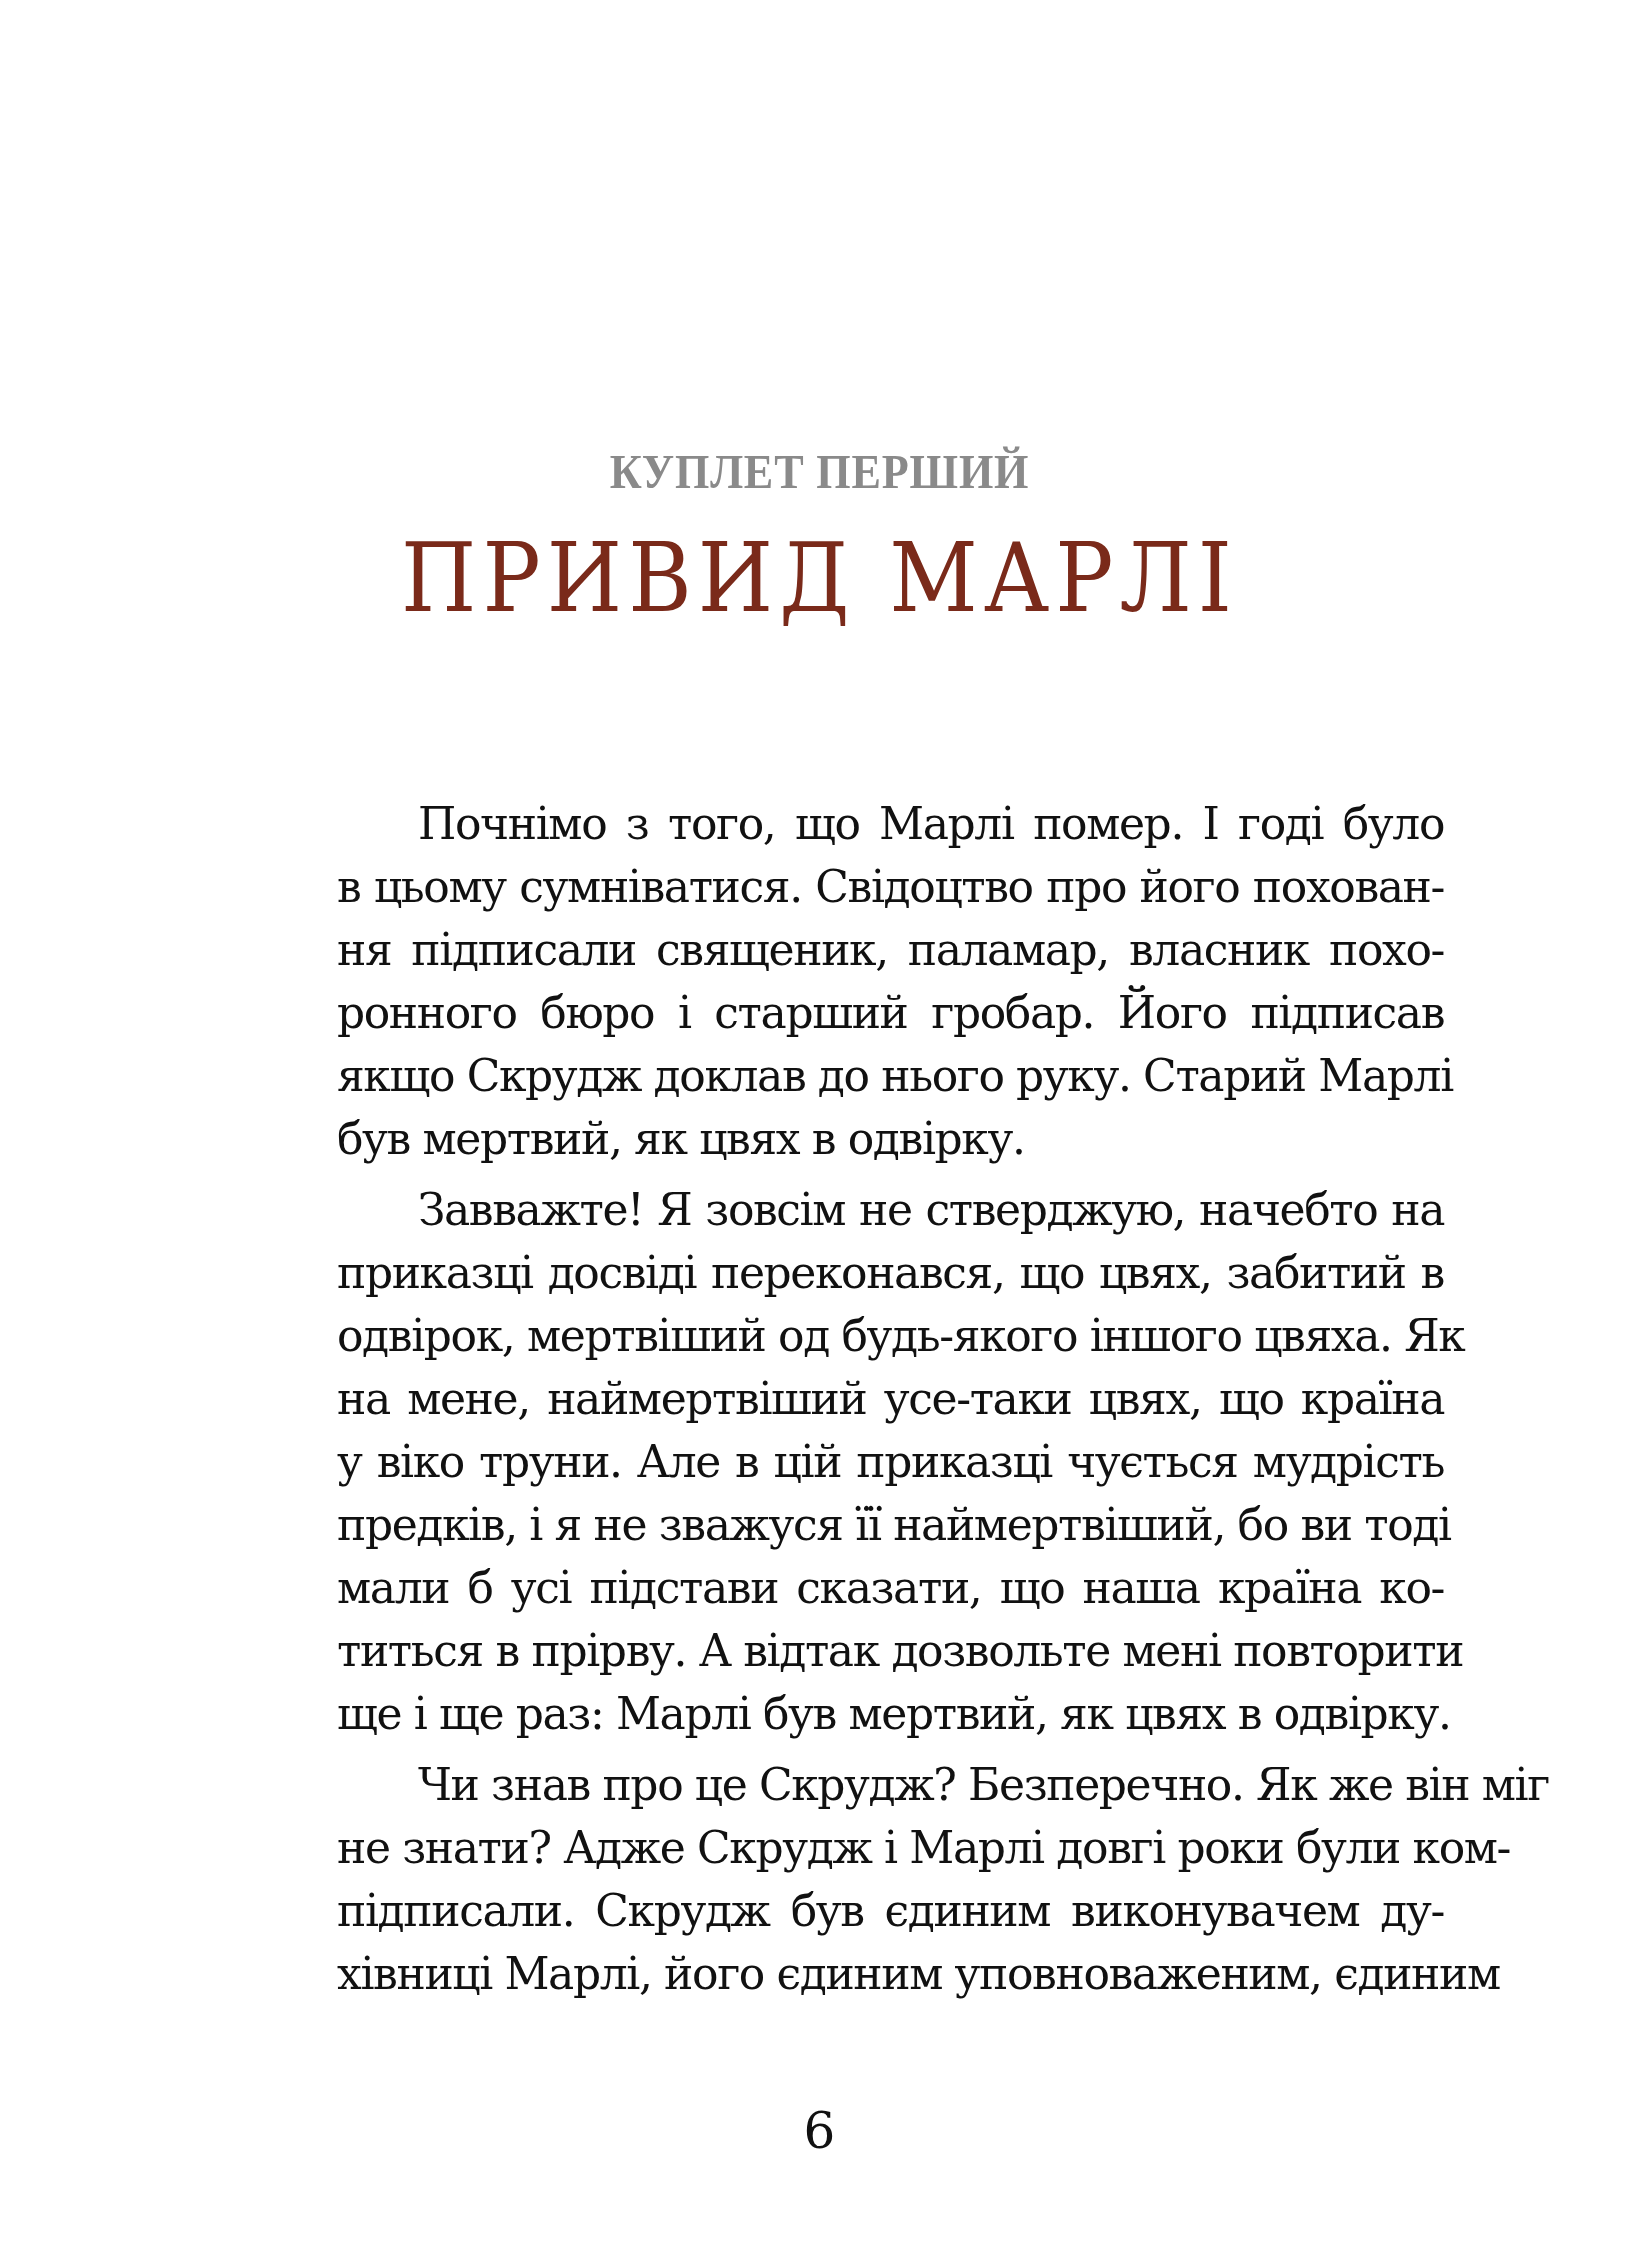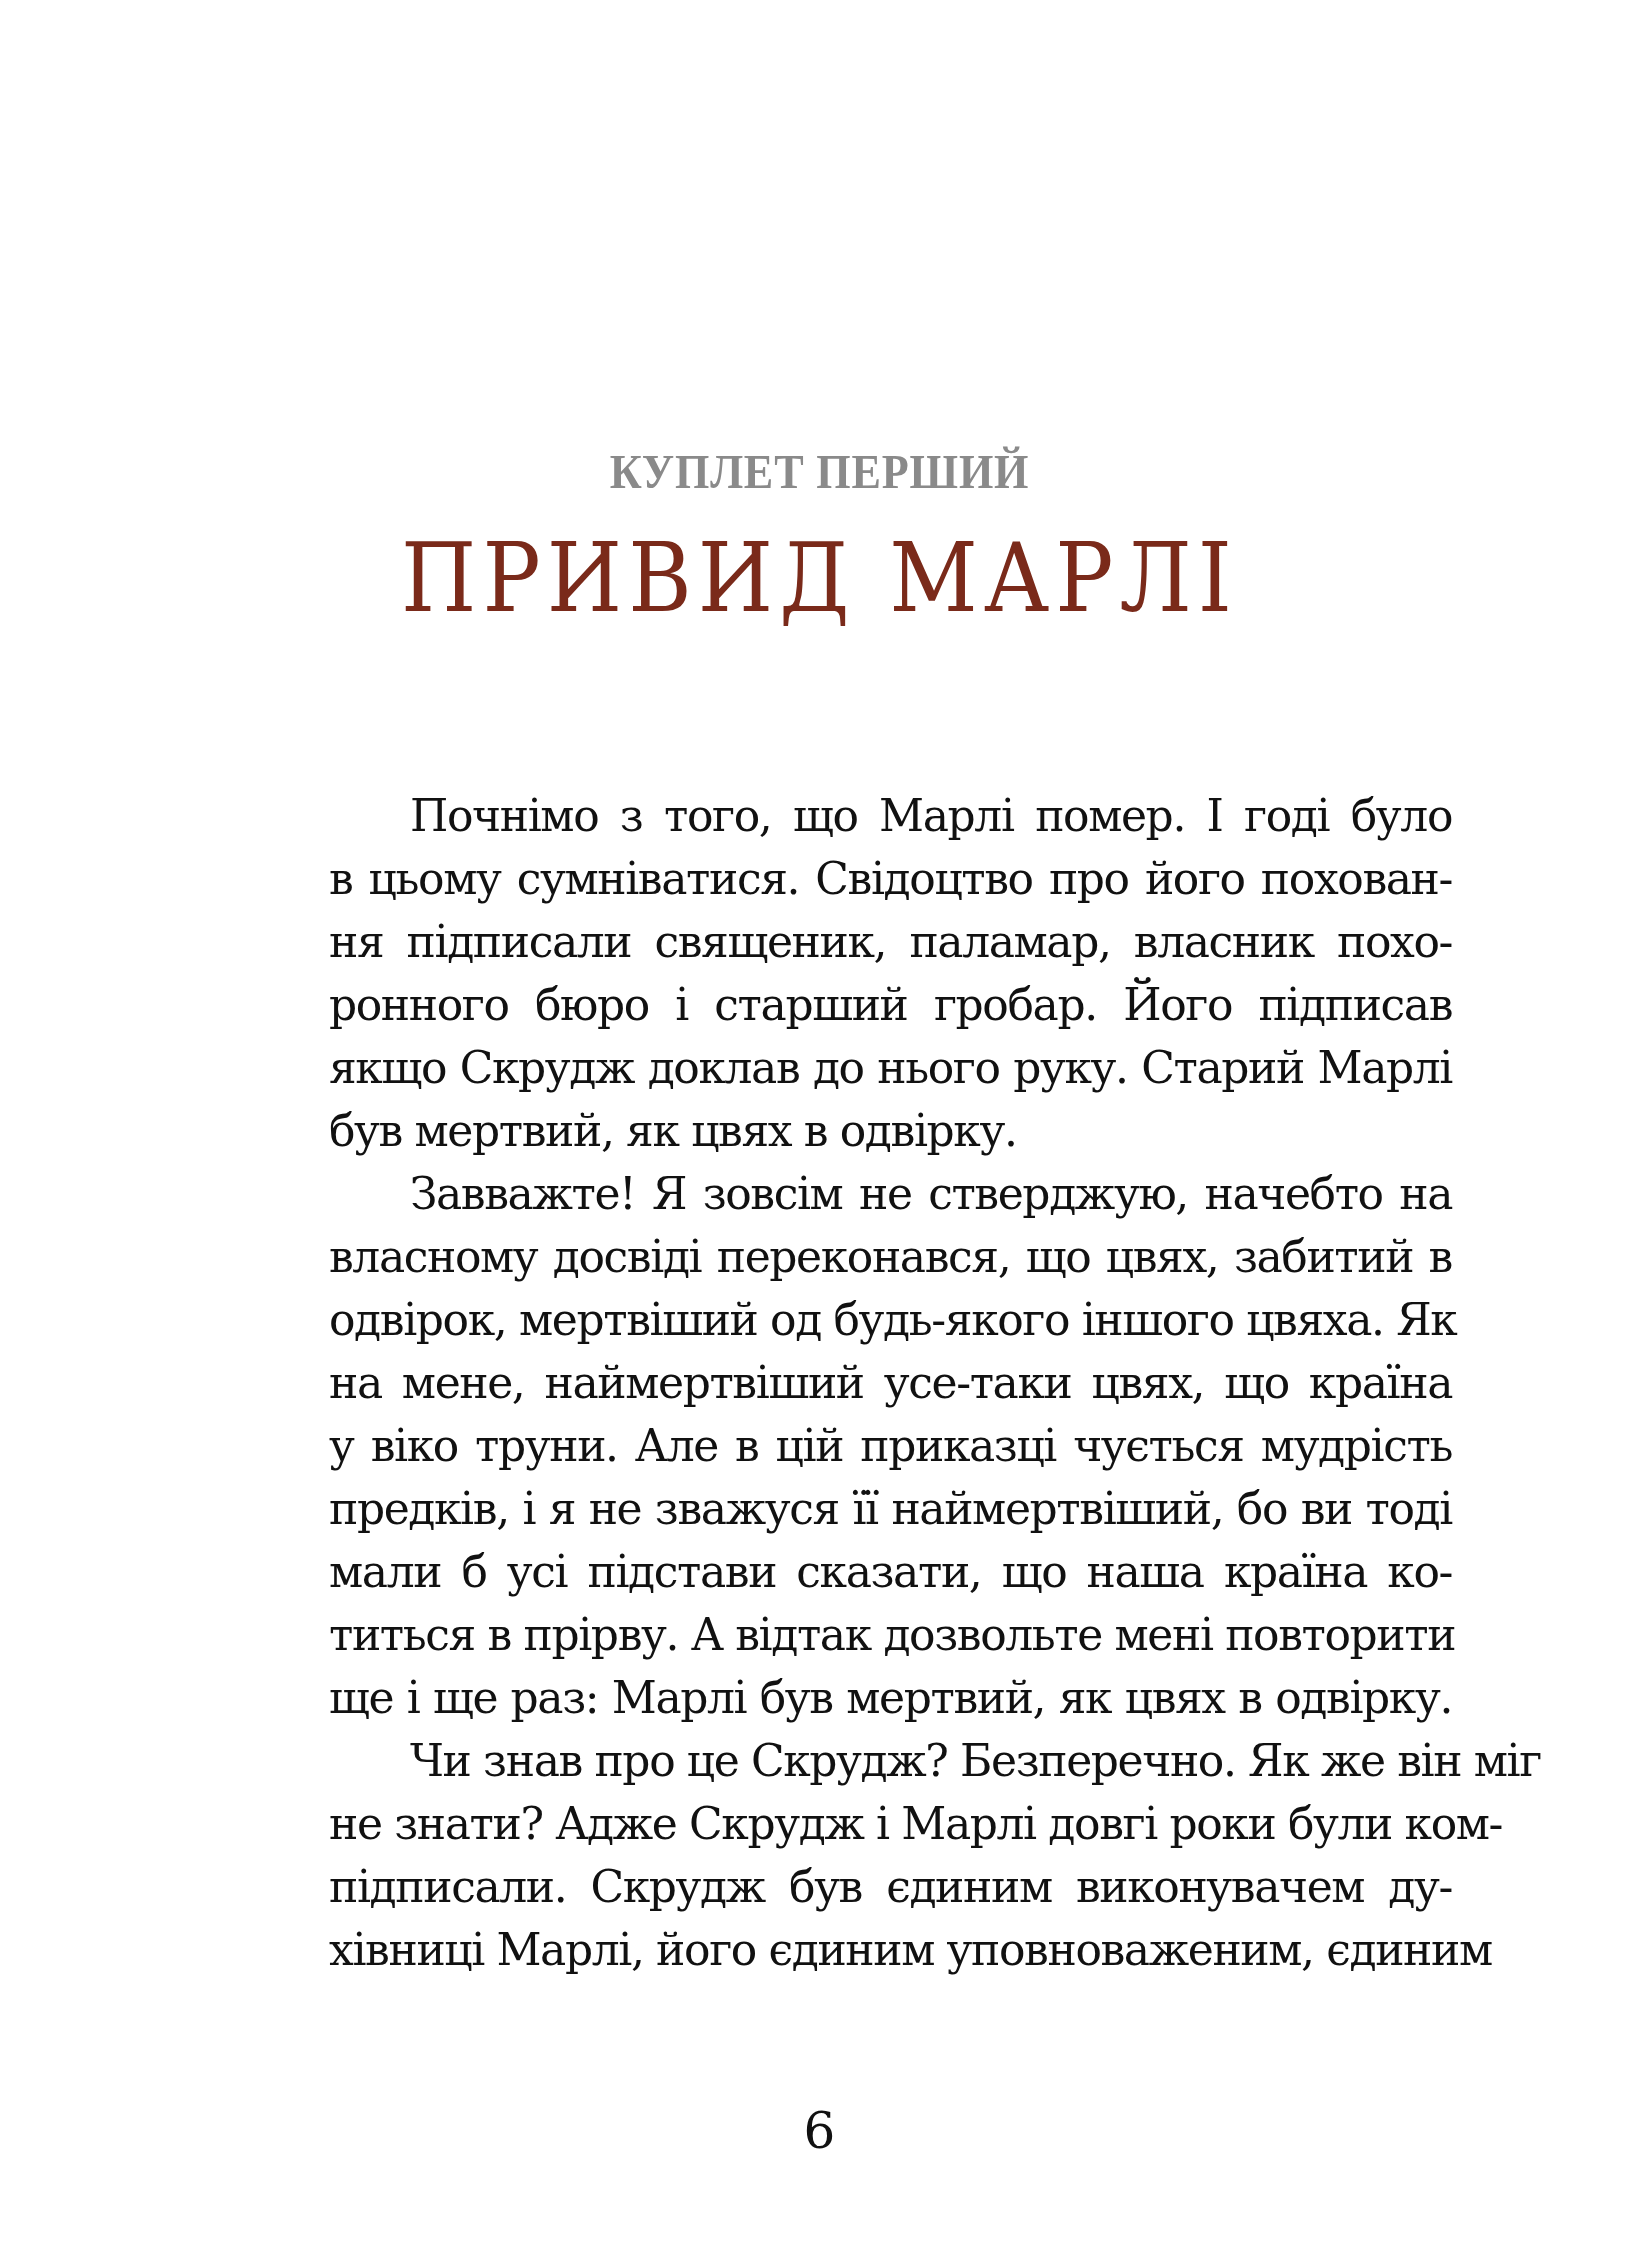"Почнімо з того, що Марлі" .para { margin: 0 -> 8px }
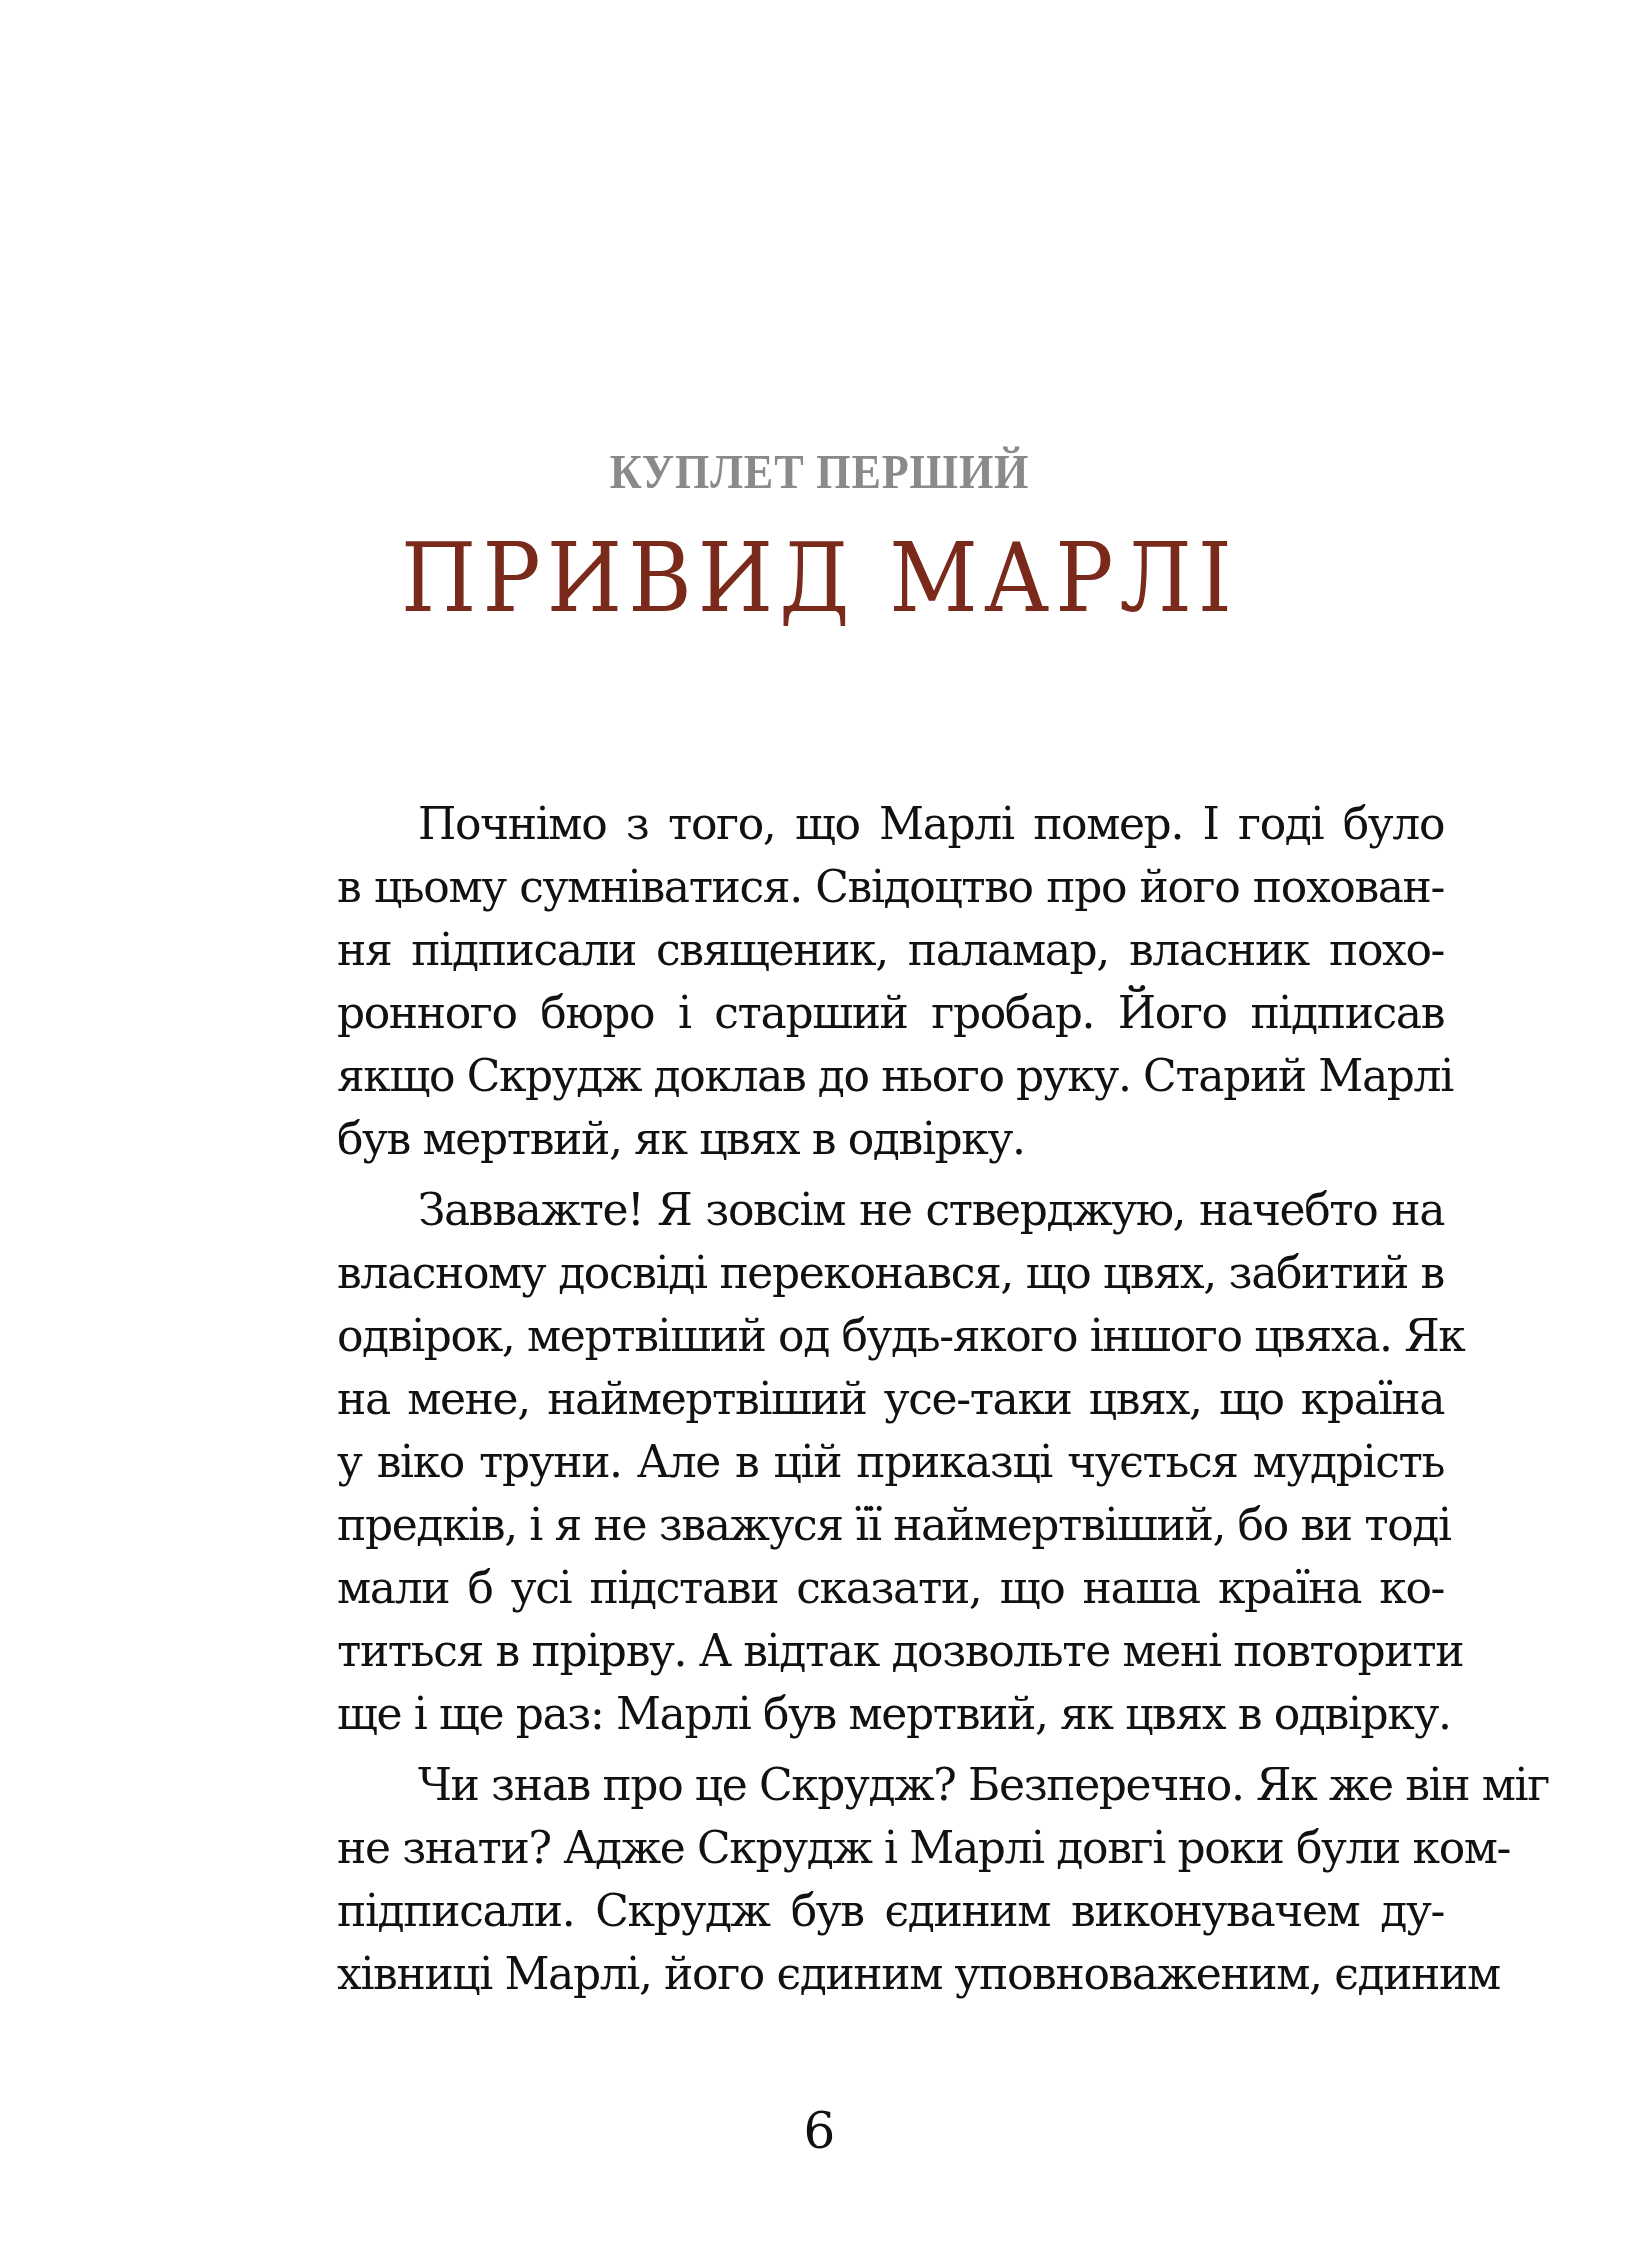"власному досвіді переконався, що цвях," span.line { text: власному -> приказці }
